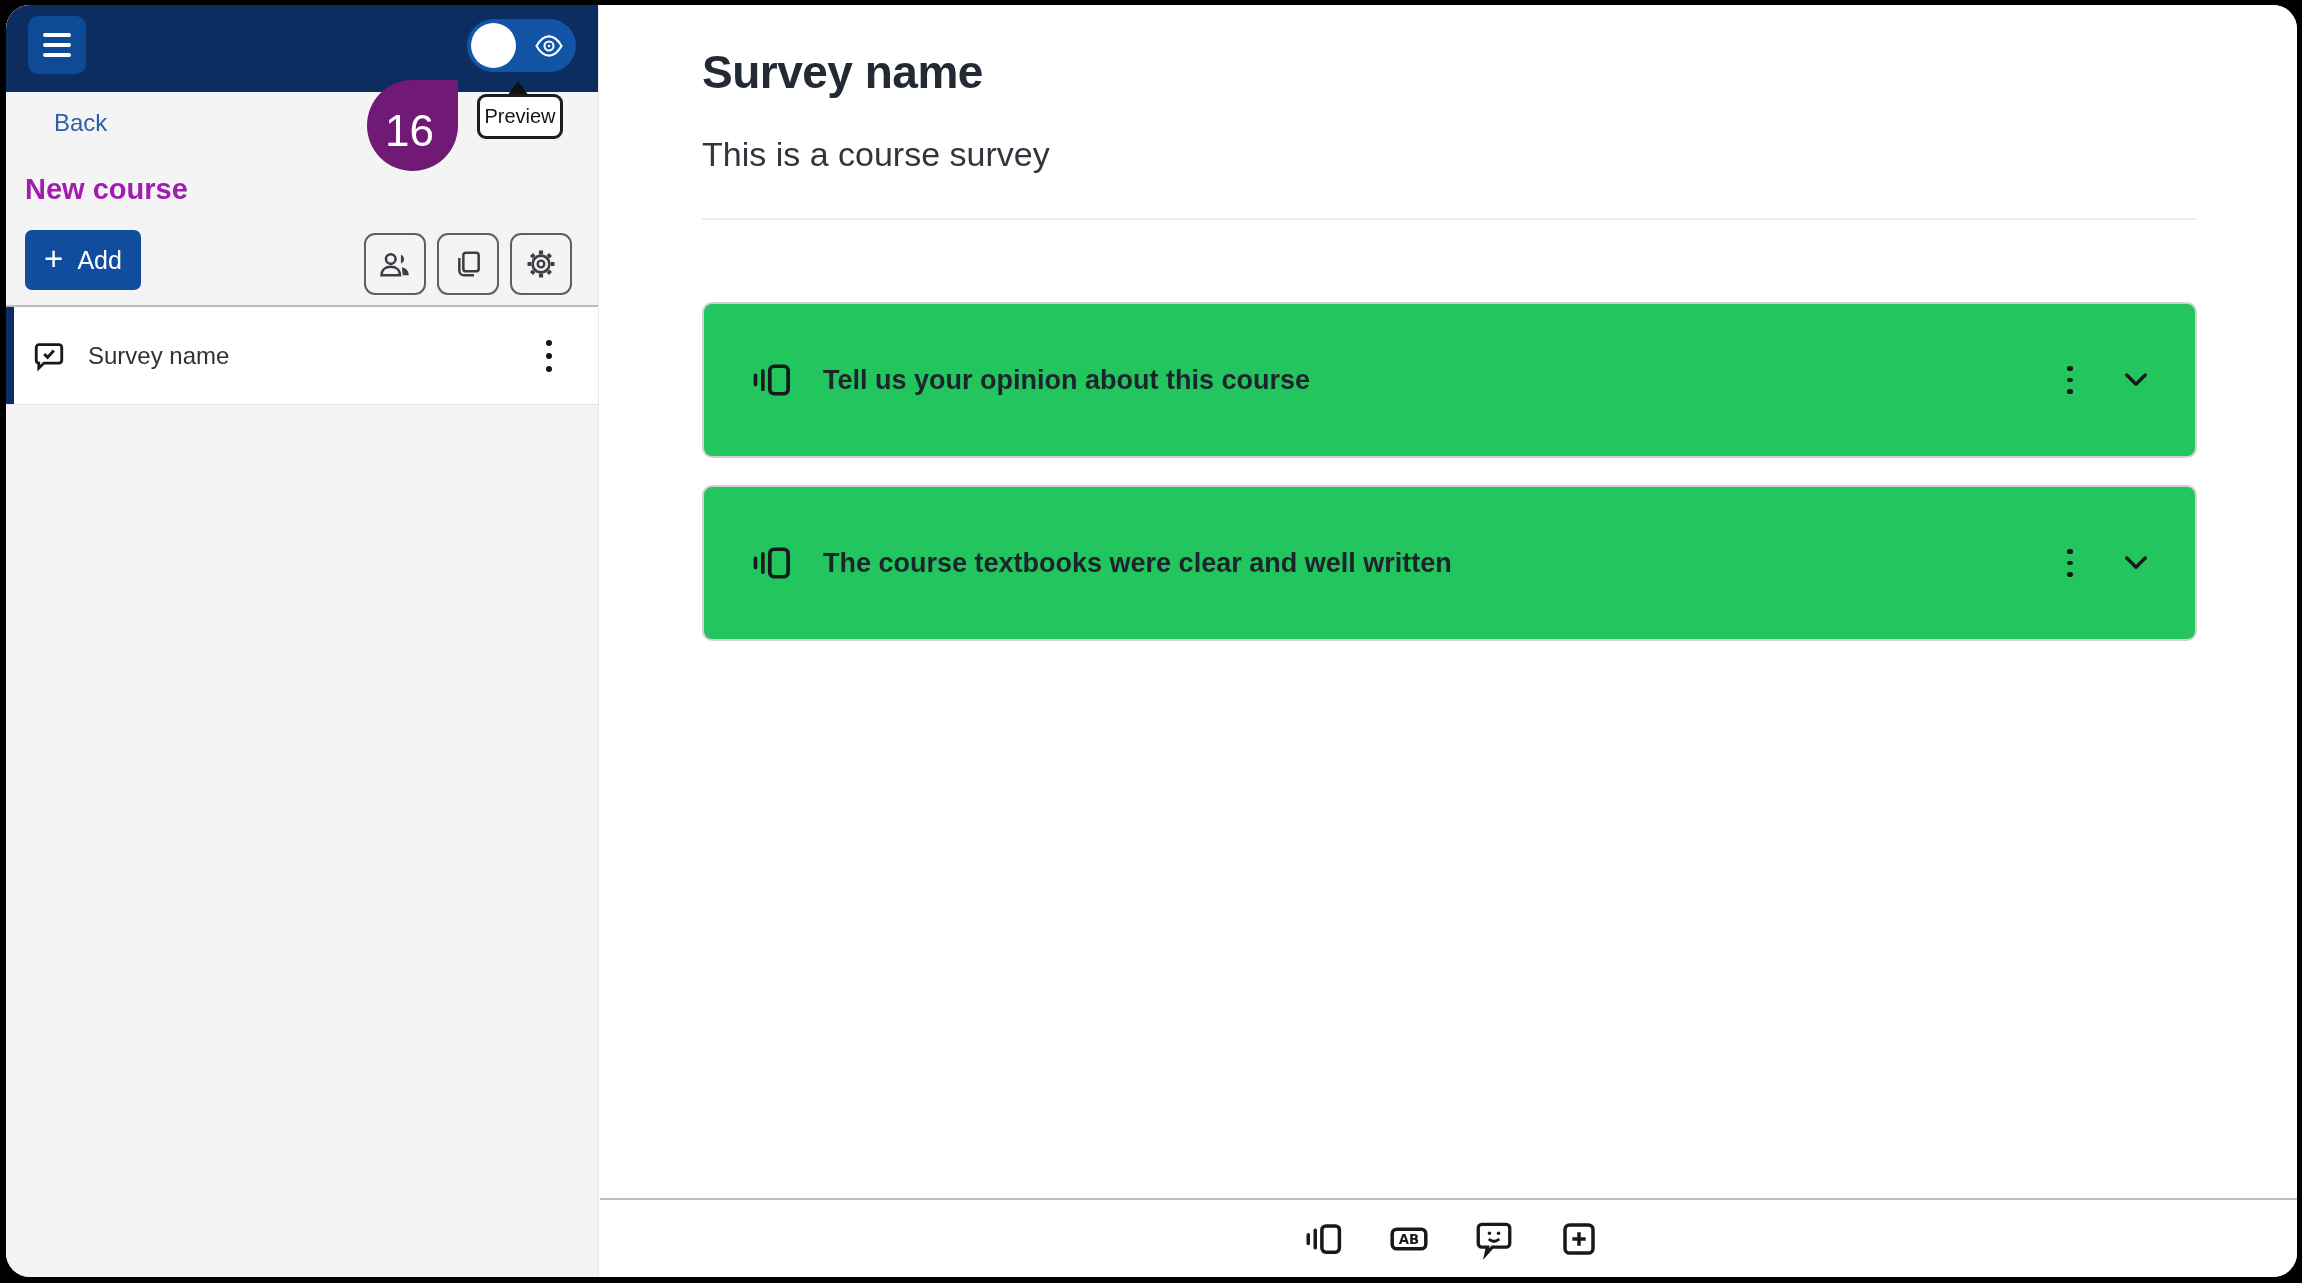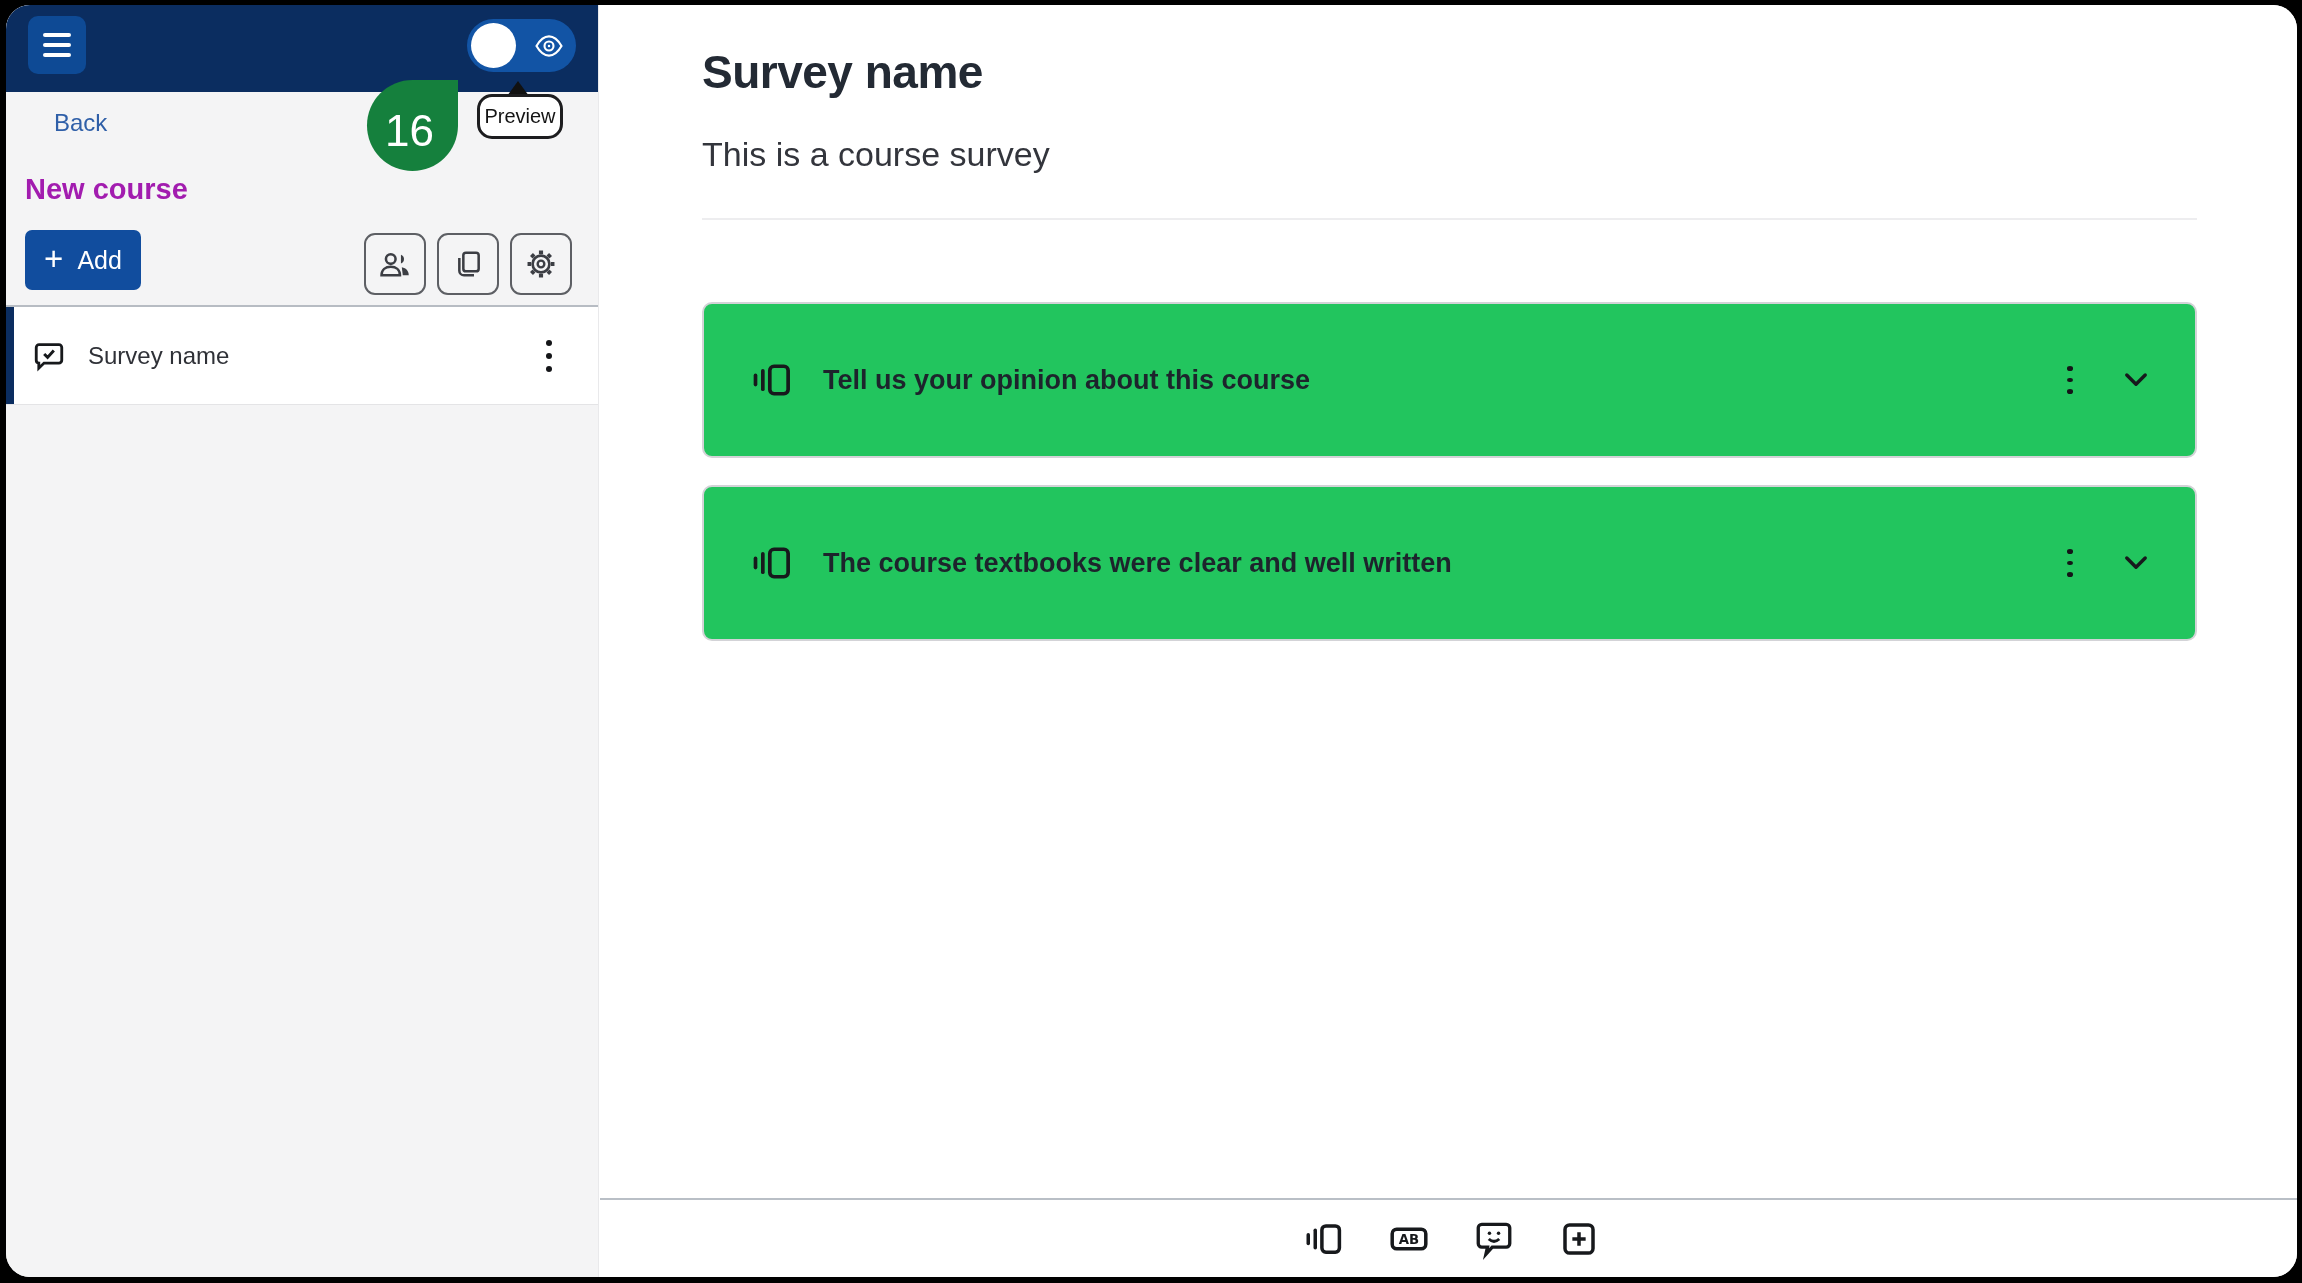"16" .cursor-badge { background: #15803d -> #701a75 }
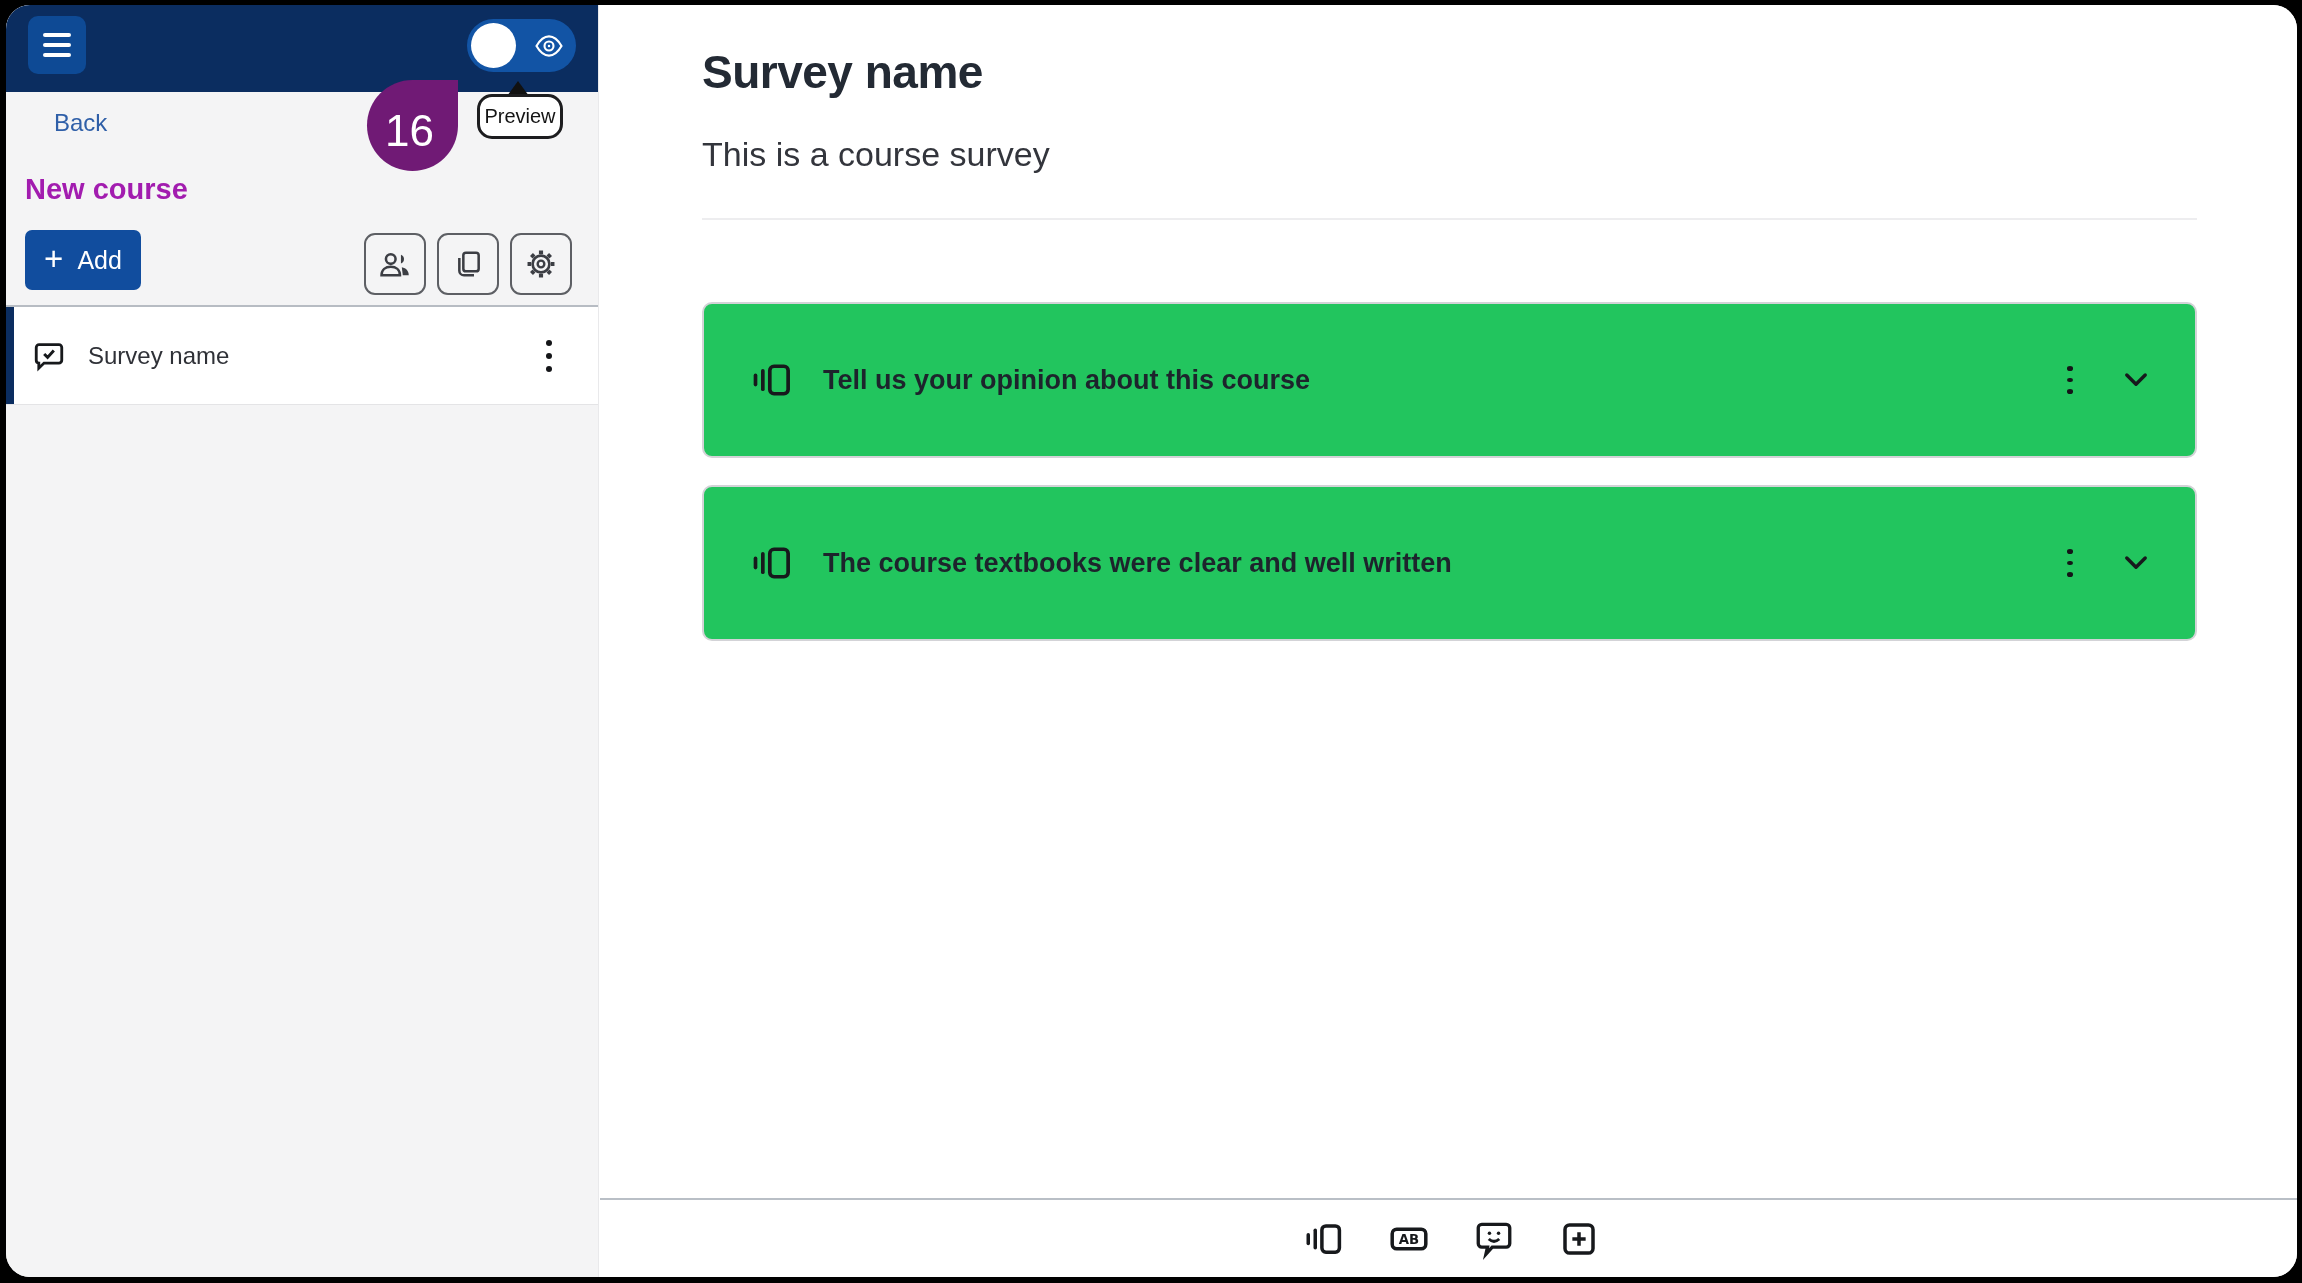"Preview" .tooltip { border-radius: 15px -> 9px }
